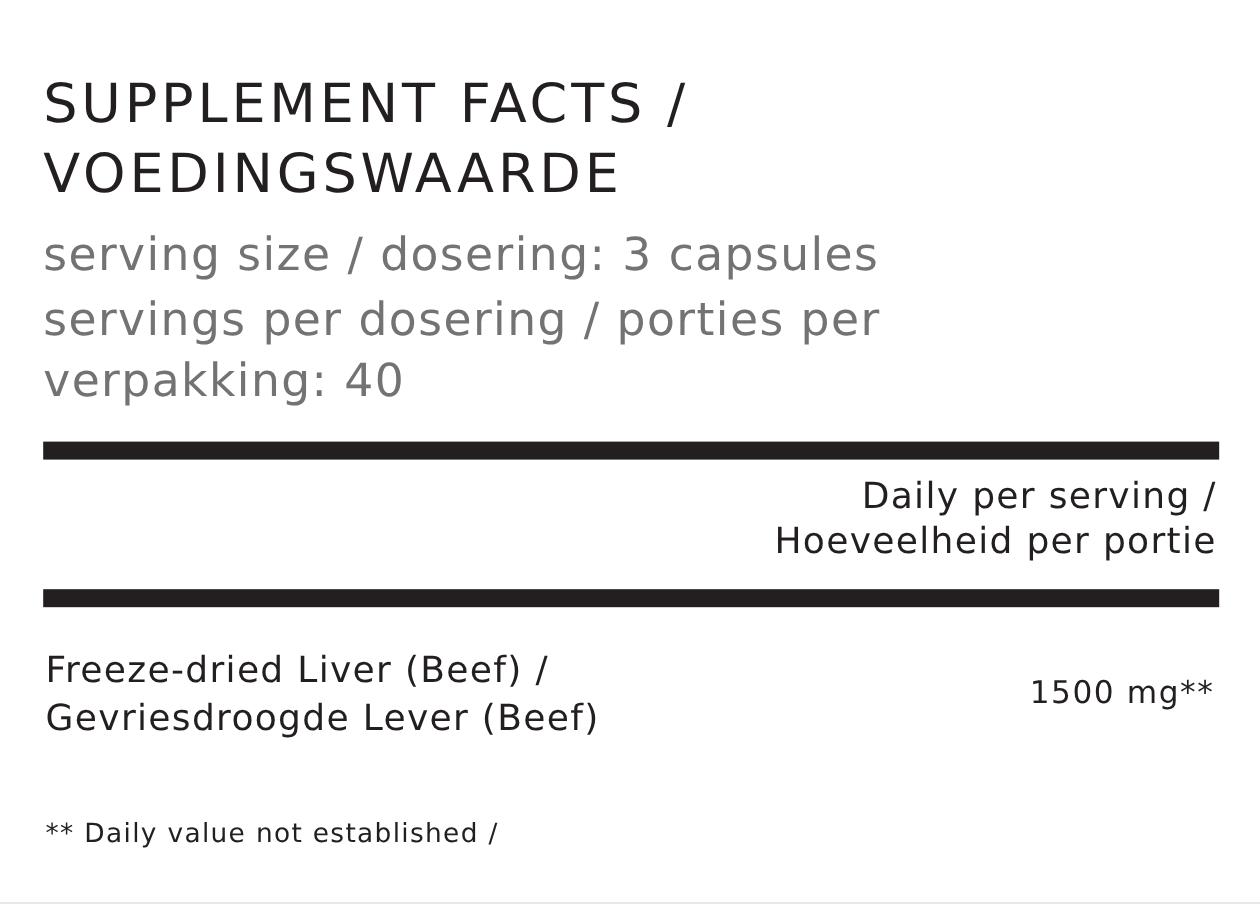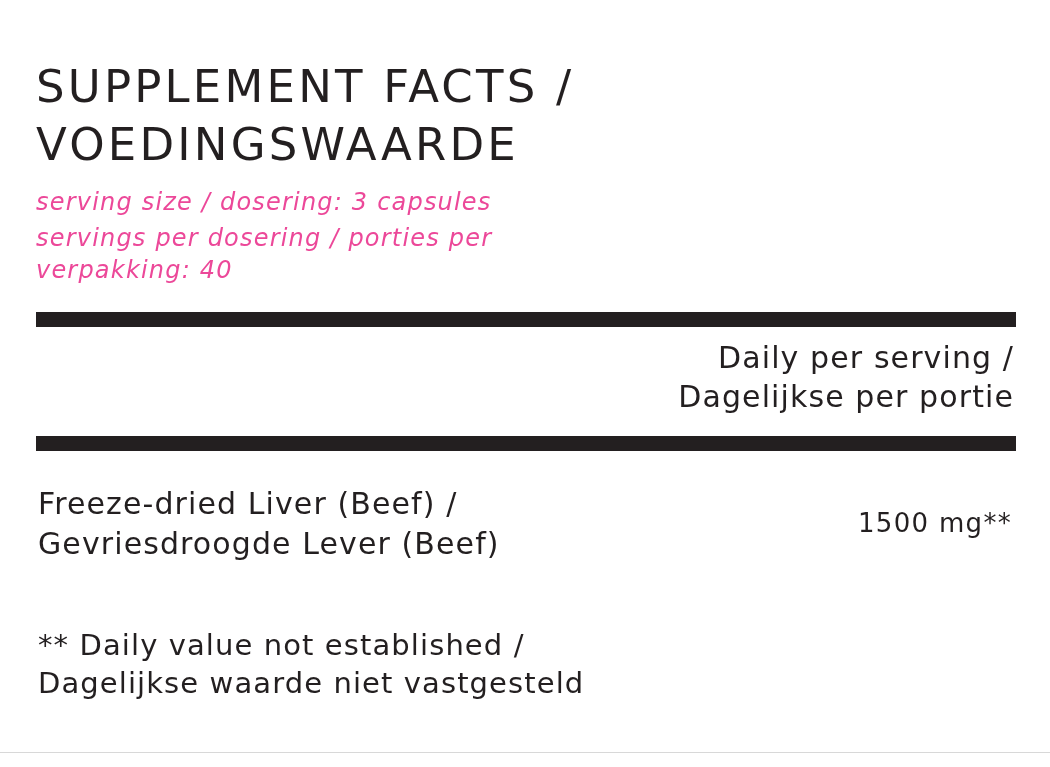"serving size / dosering: 3" .serving-line { color: #ec4899 -> #737373; font-size: 24px -> 38px; font-style: italic -> none }
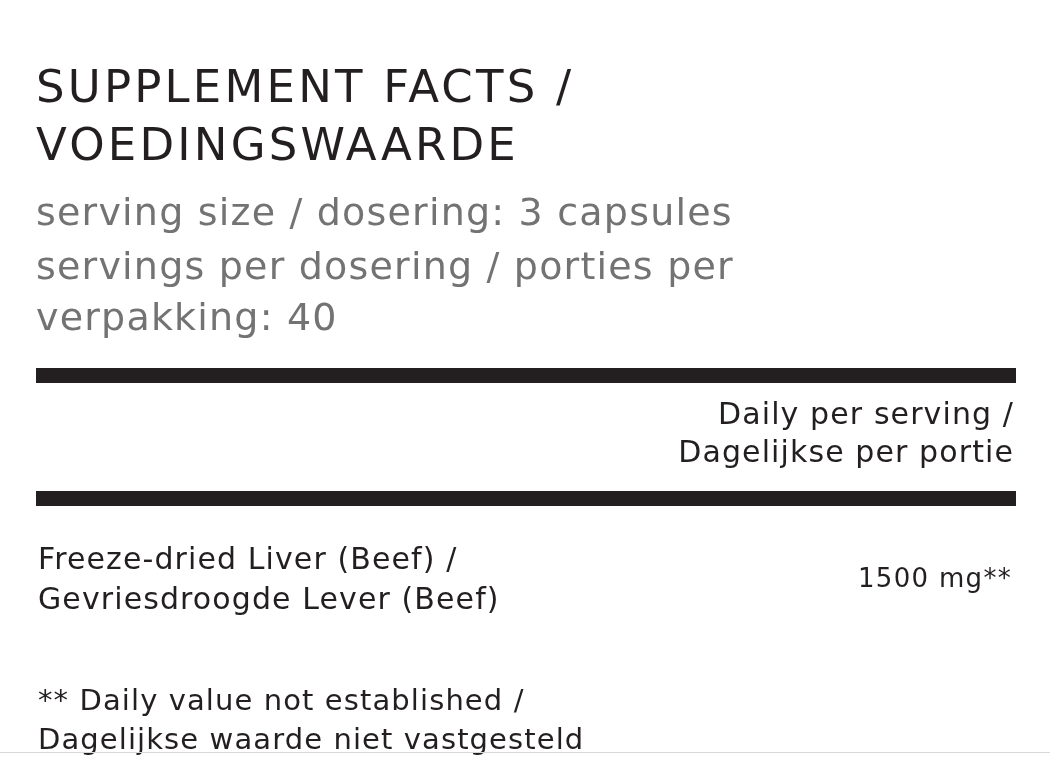"Dagelijkse per portie" div { text: Dagelijkse -> Hoeveelheid }
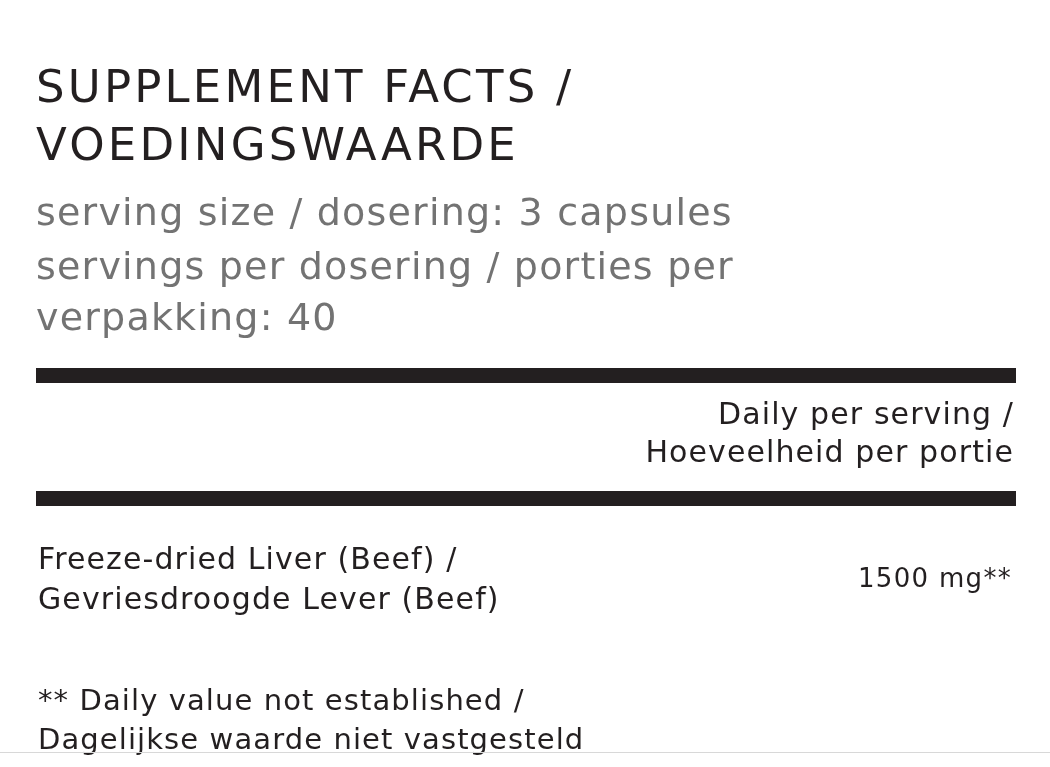"** Daily value not established" .footnote { font-size: 29px -> 22px }
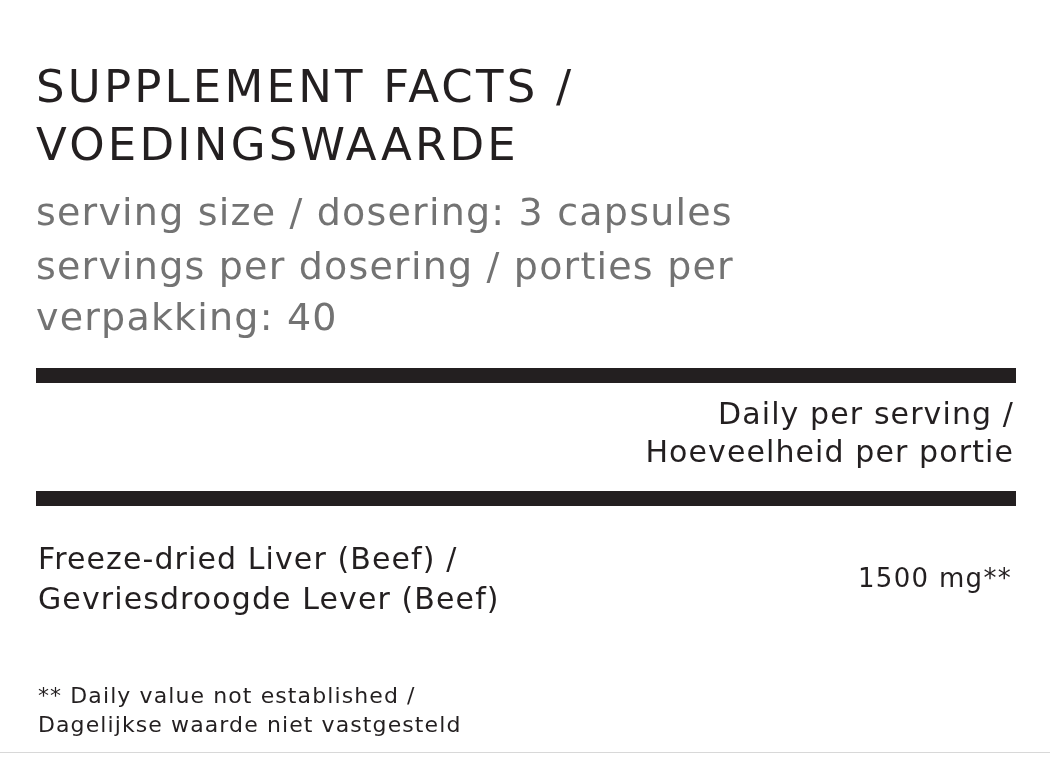"Dagelijkse waarde niet vastgesteld" div { html: <div>Dagelijkse waarde niet vastgesteld</div> -> none }
